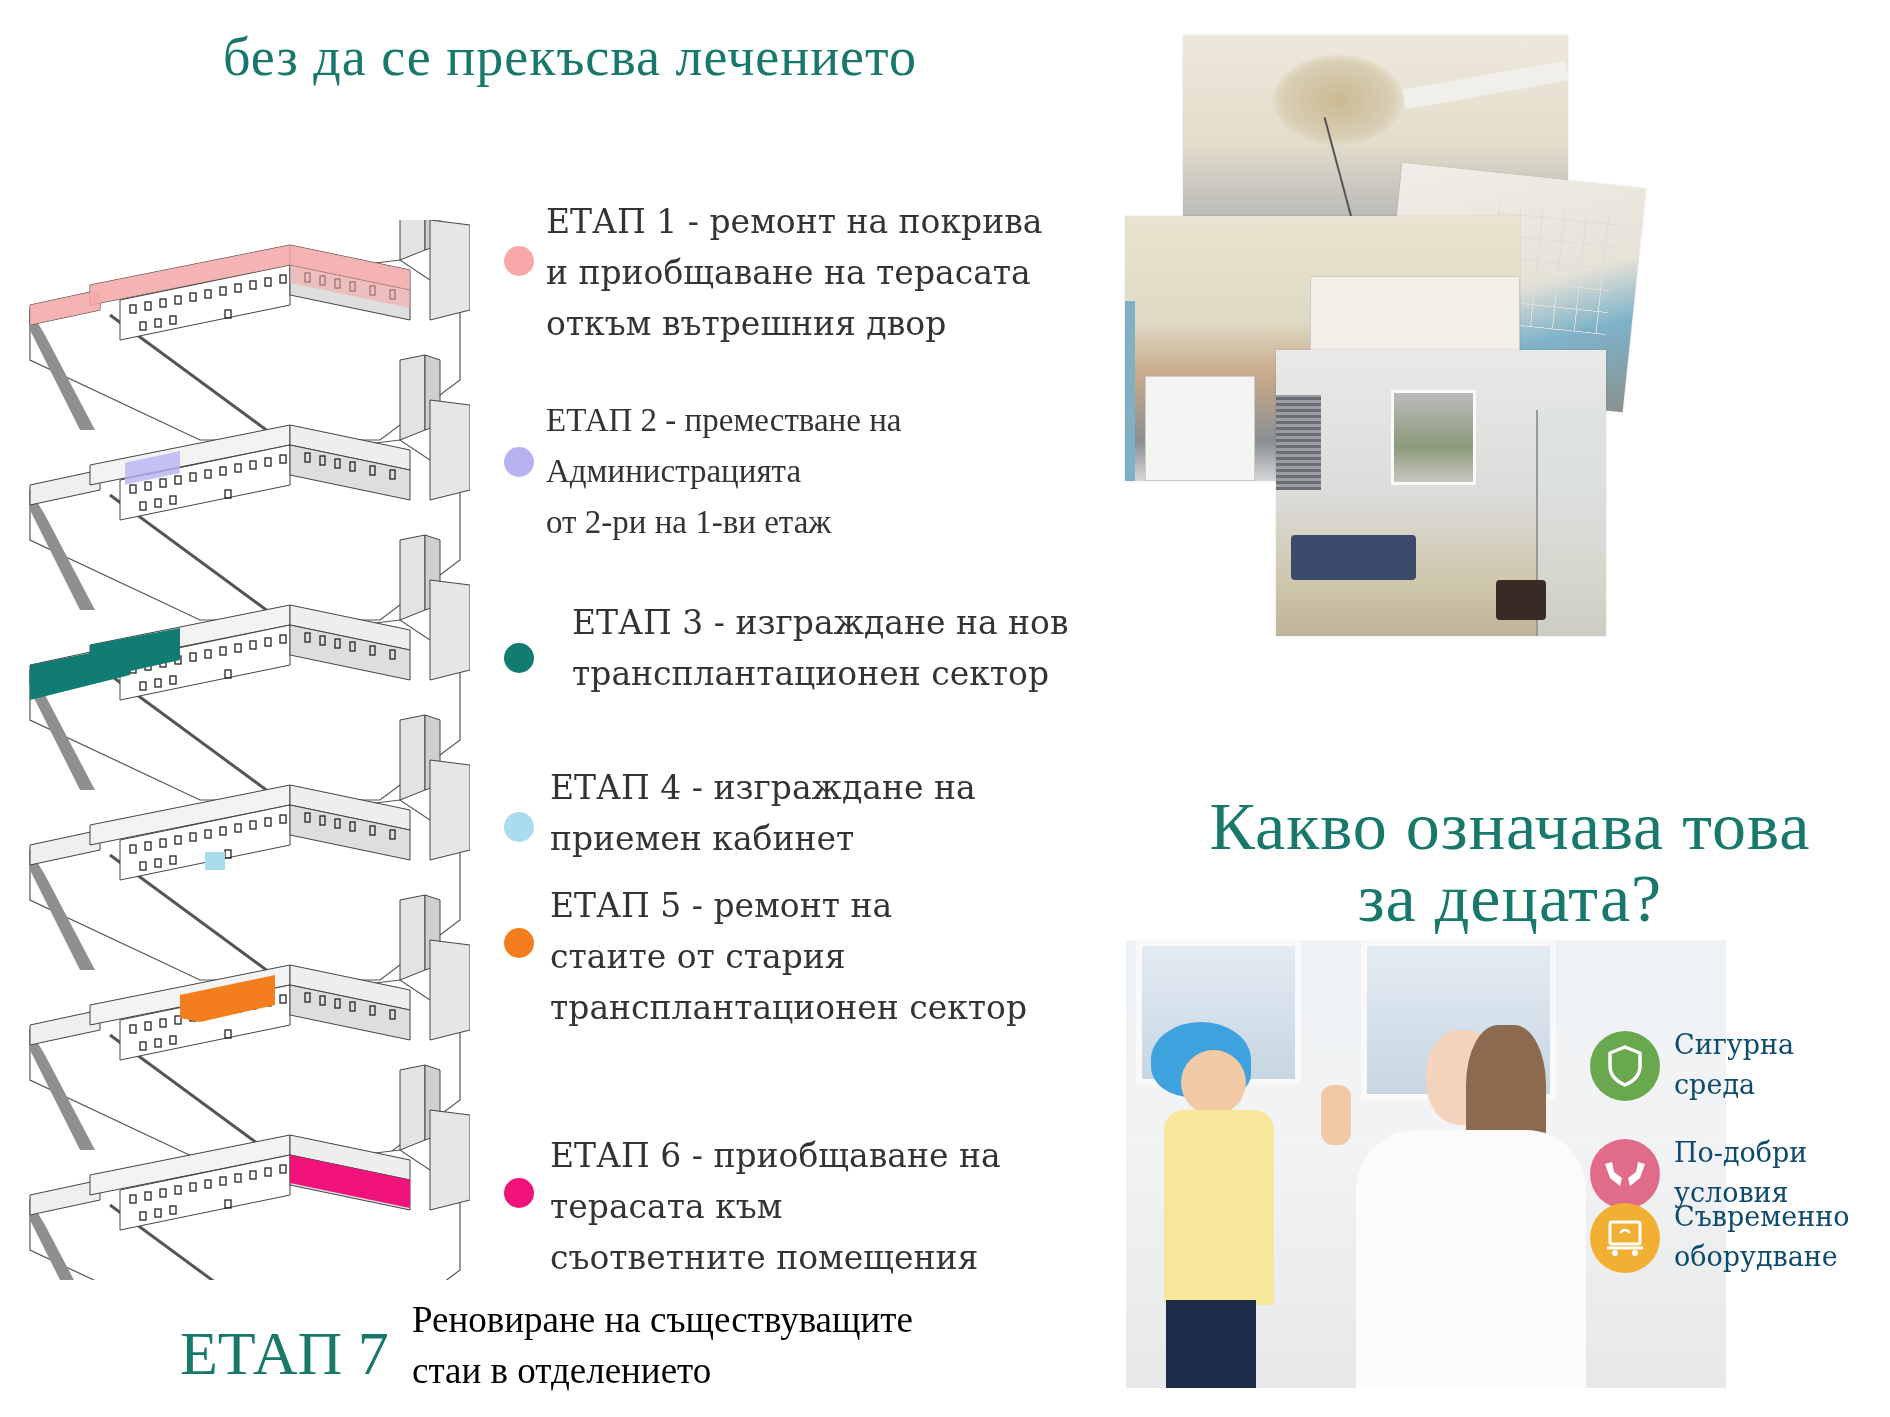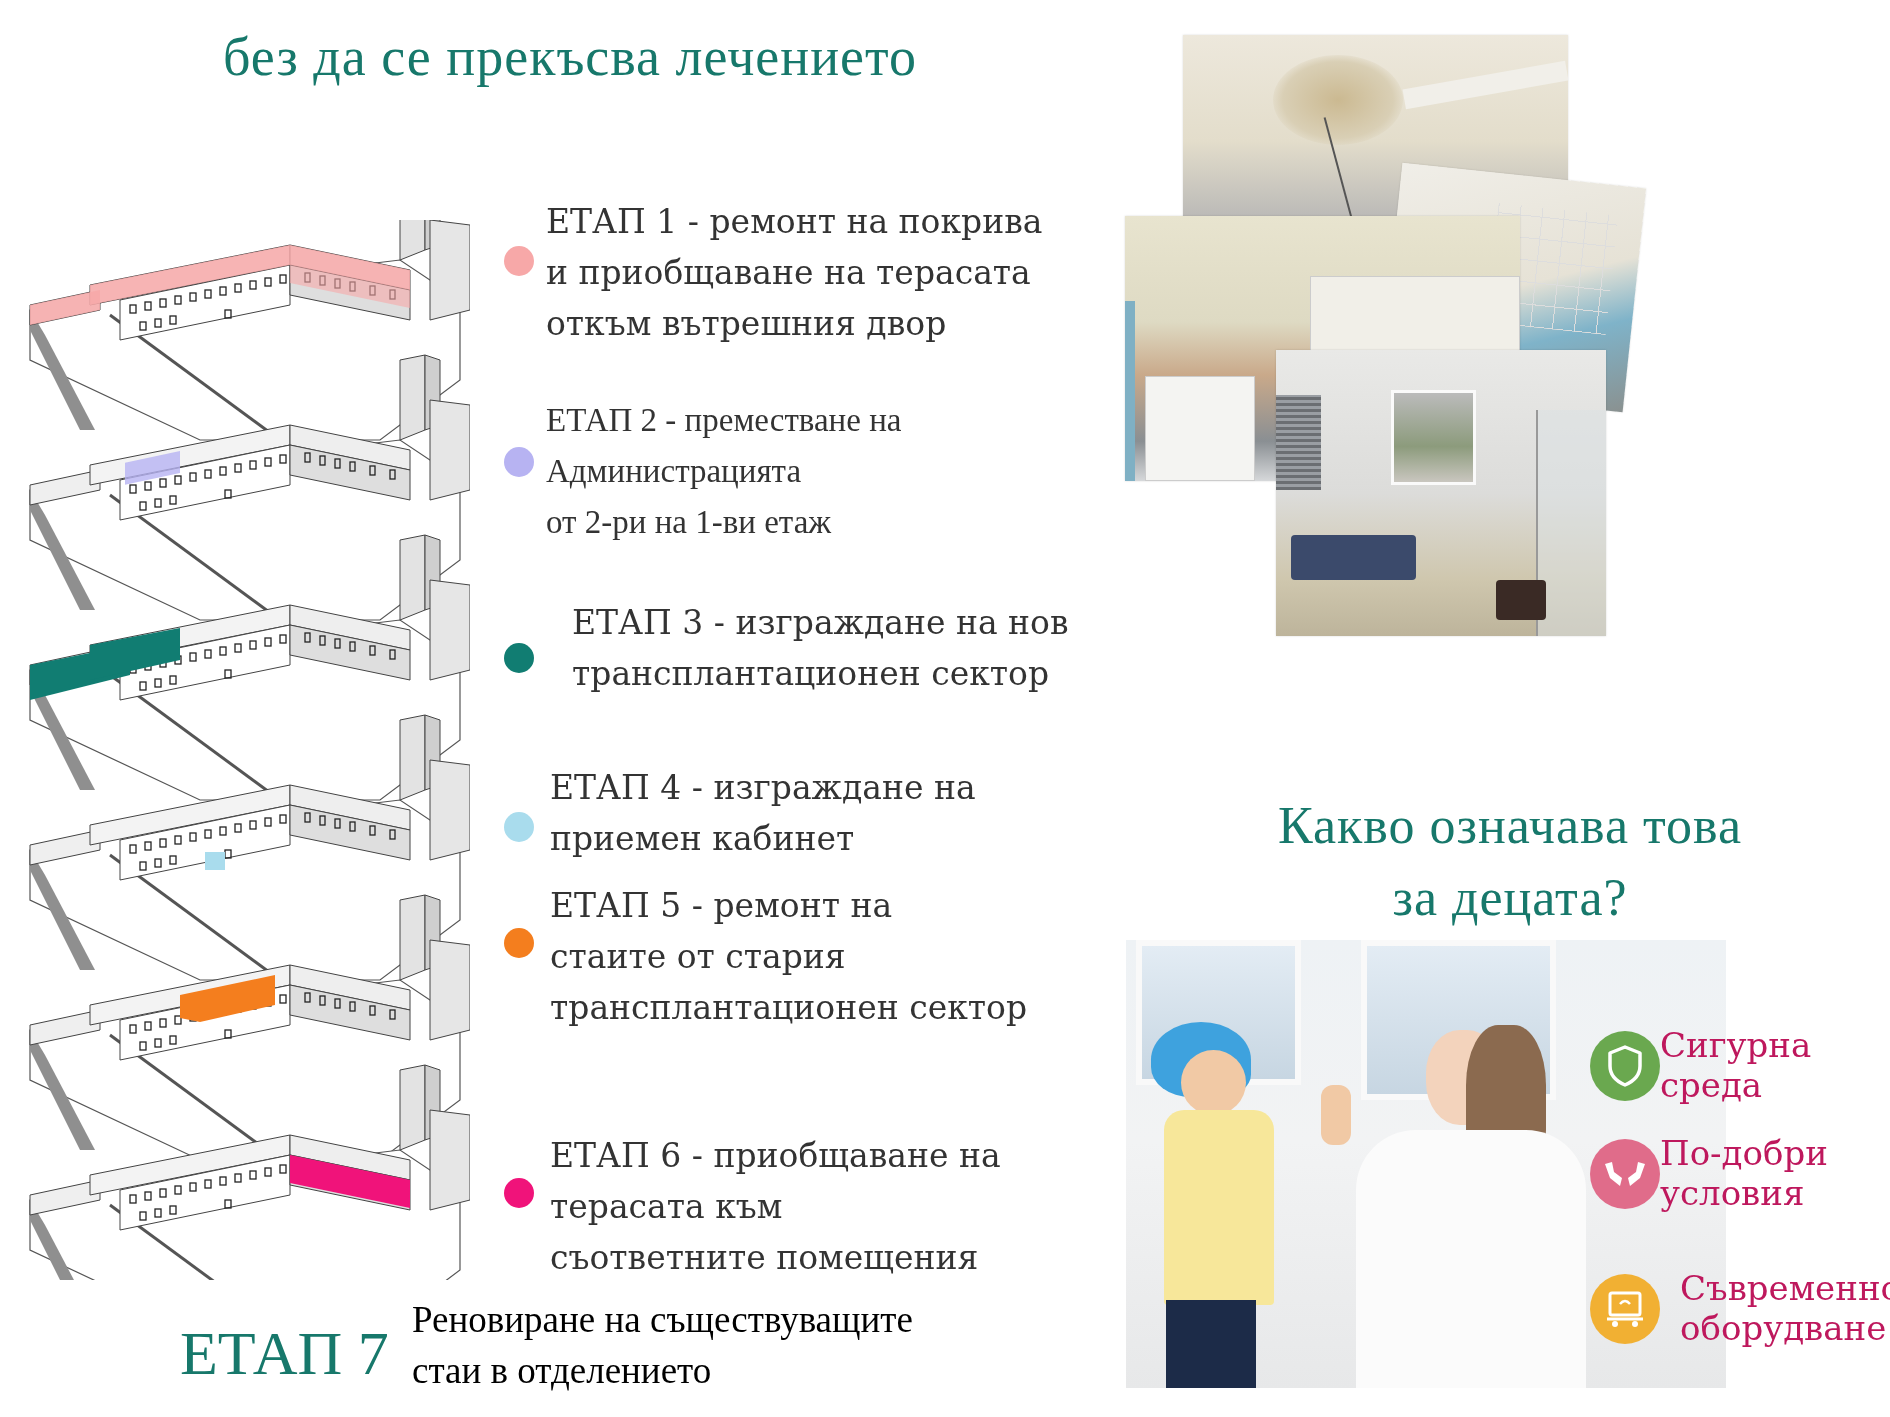"Какво означава това" .question { font-size: 52px -> 68px }
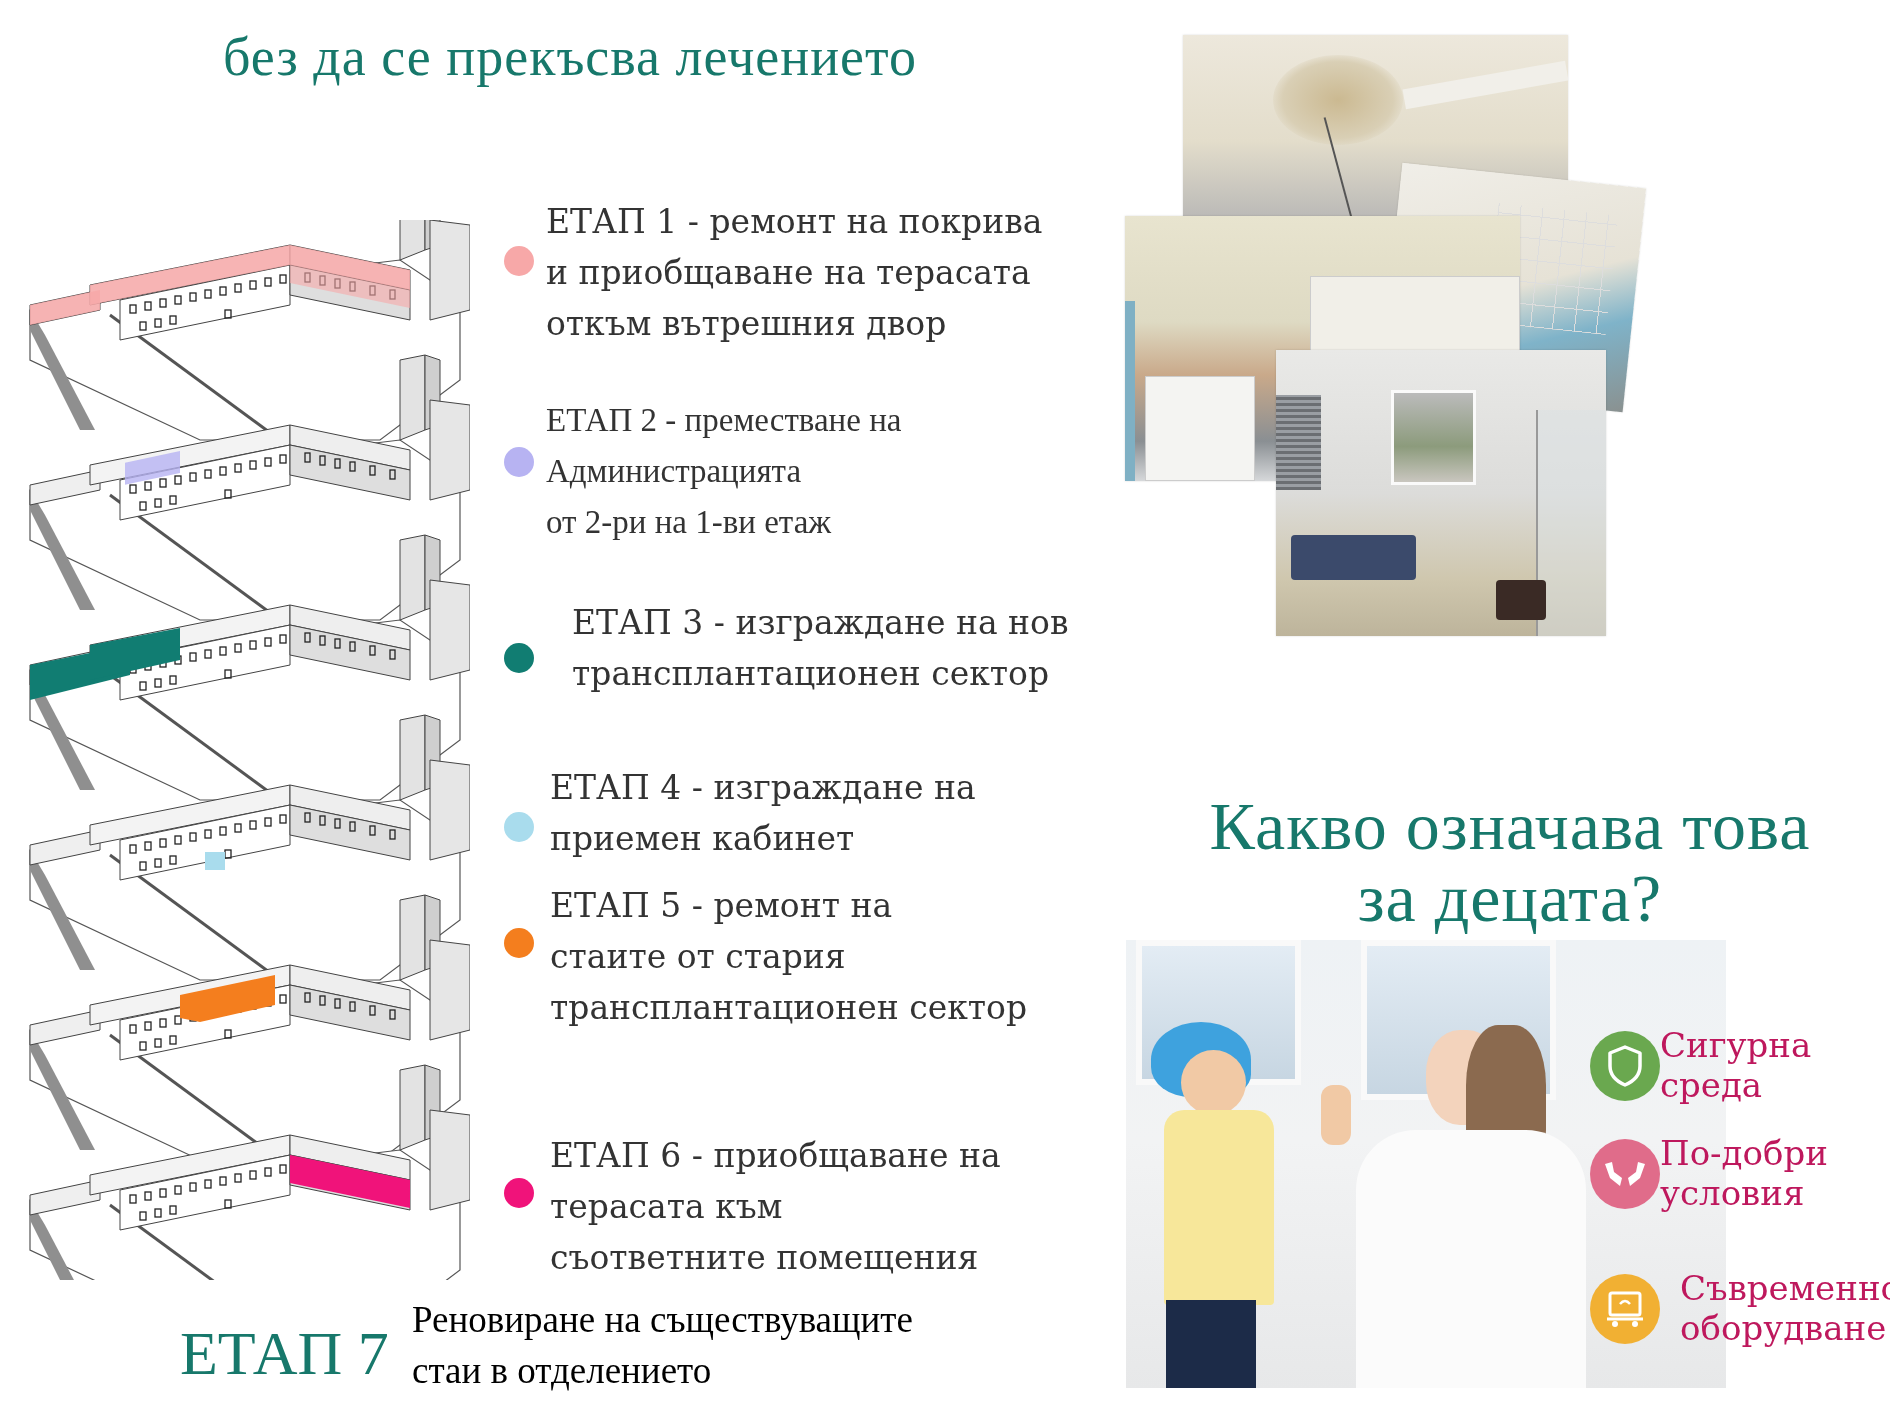"Сигурна" .benefit .label { color: #be185d -> #0c4a6e; font-size: 34px -> 27px; margin-left: none -> 14px }
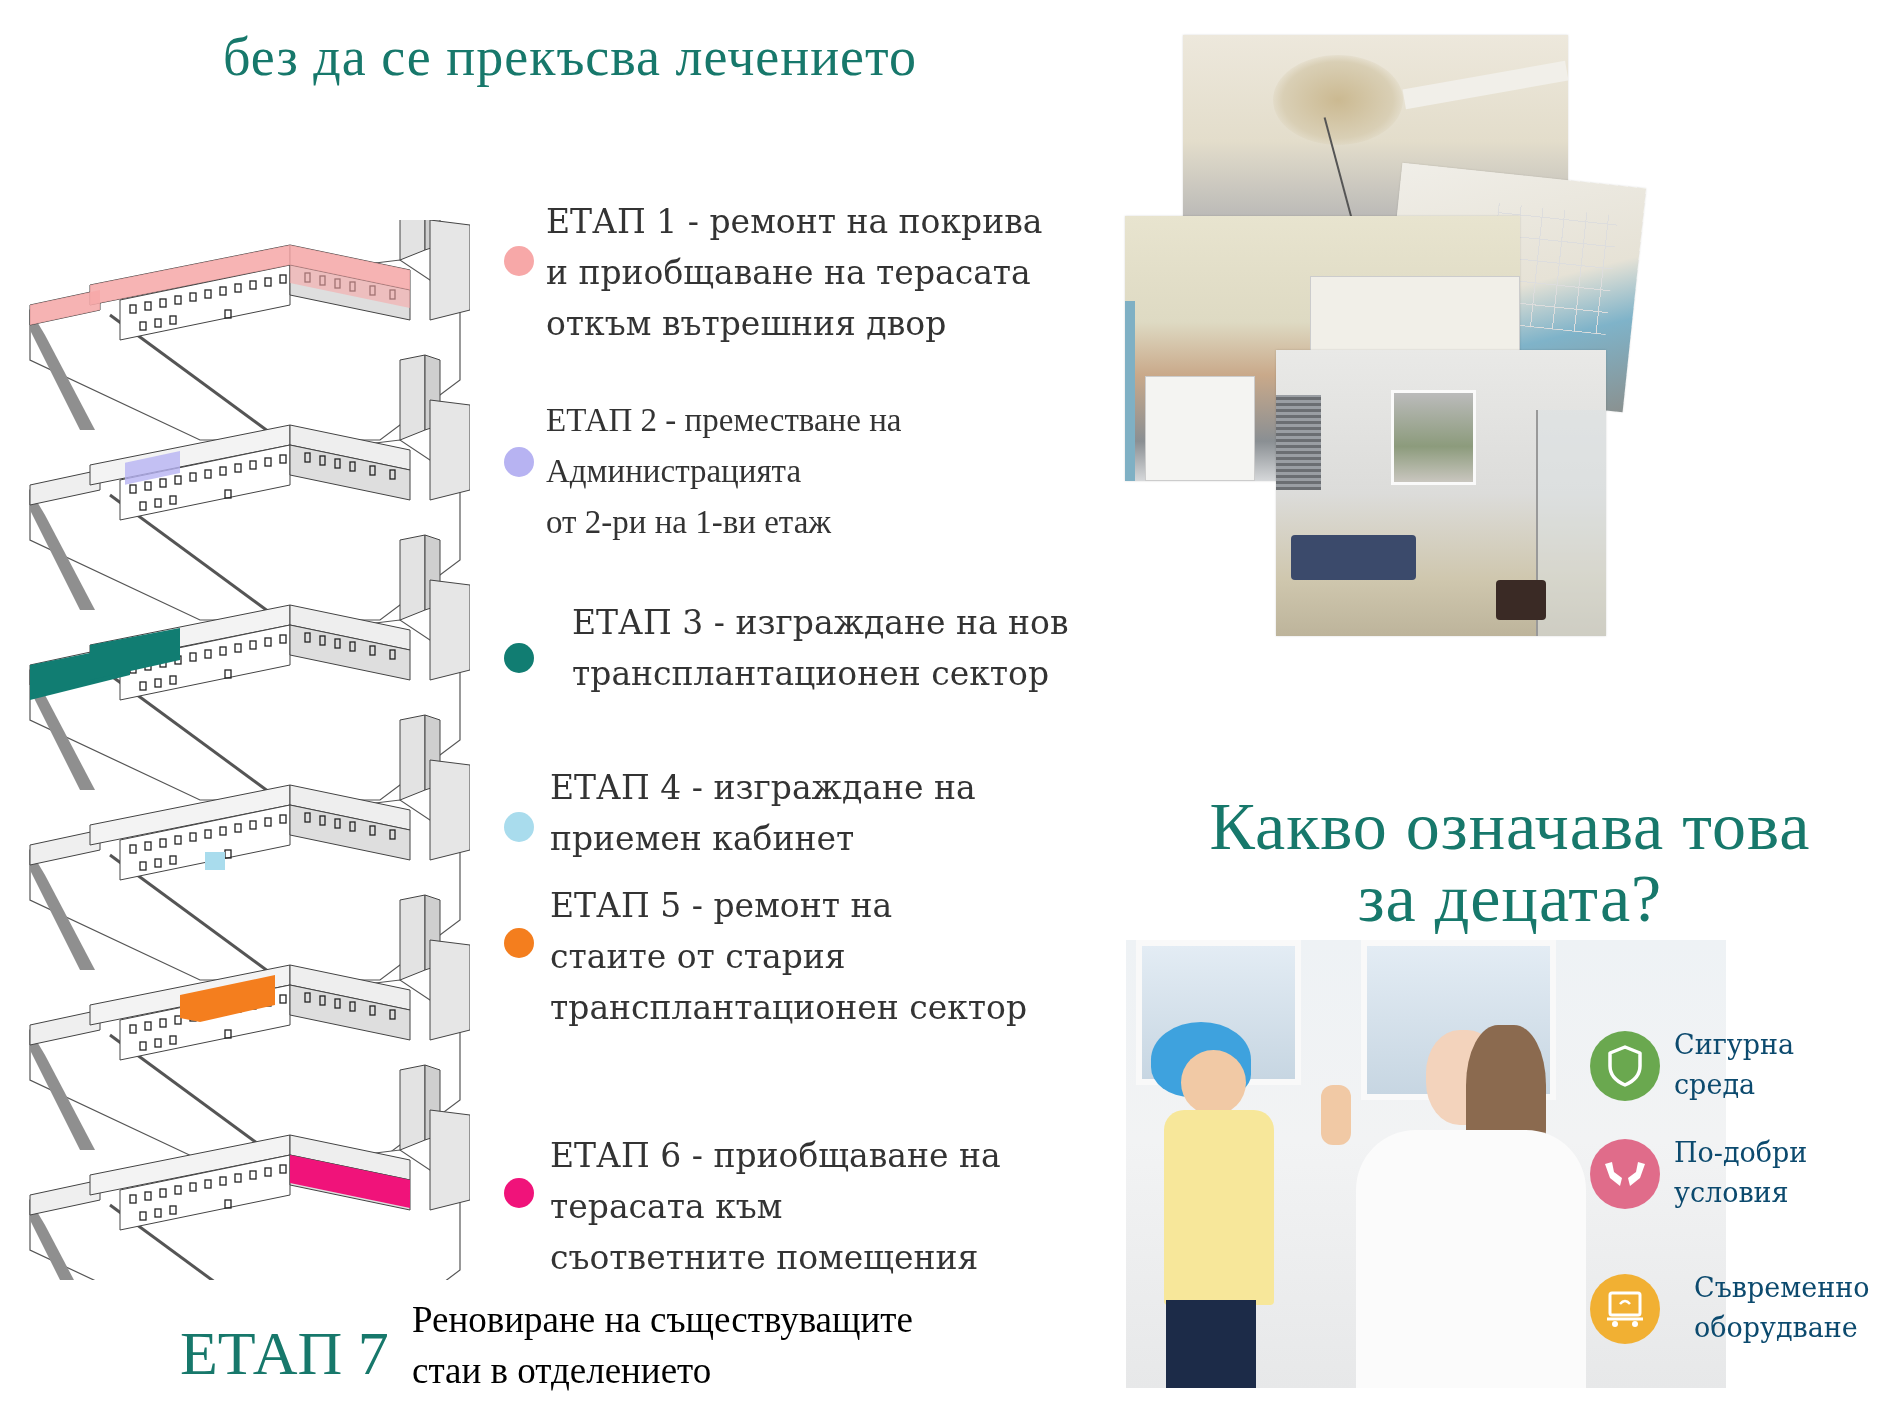"Съвременно" div.benefit { gap: 20px -> none; top: 1268px -> 1197px }
